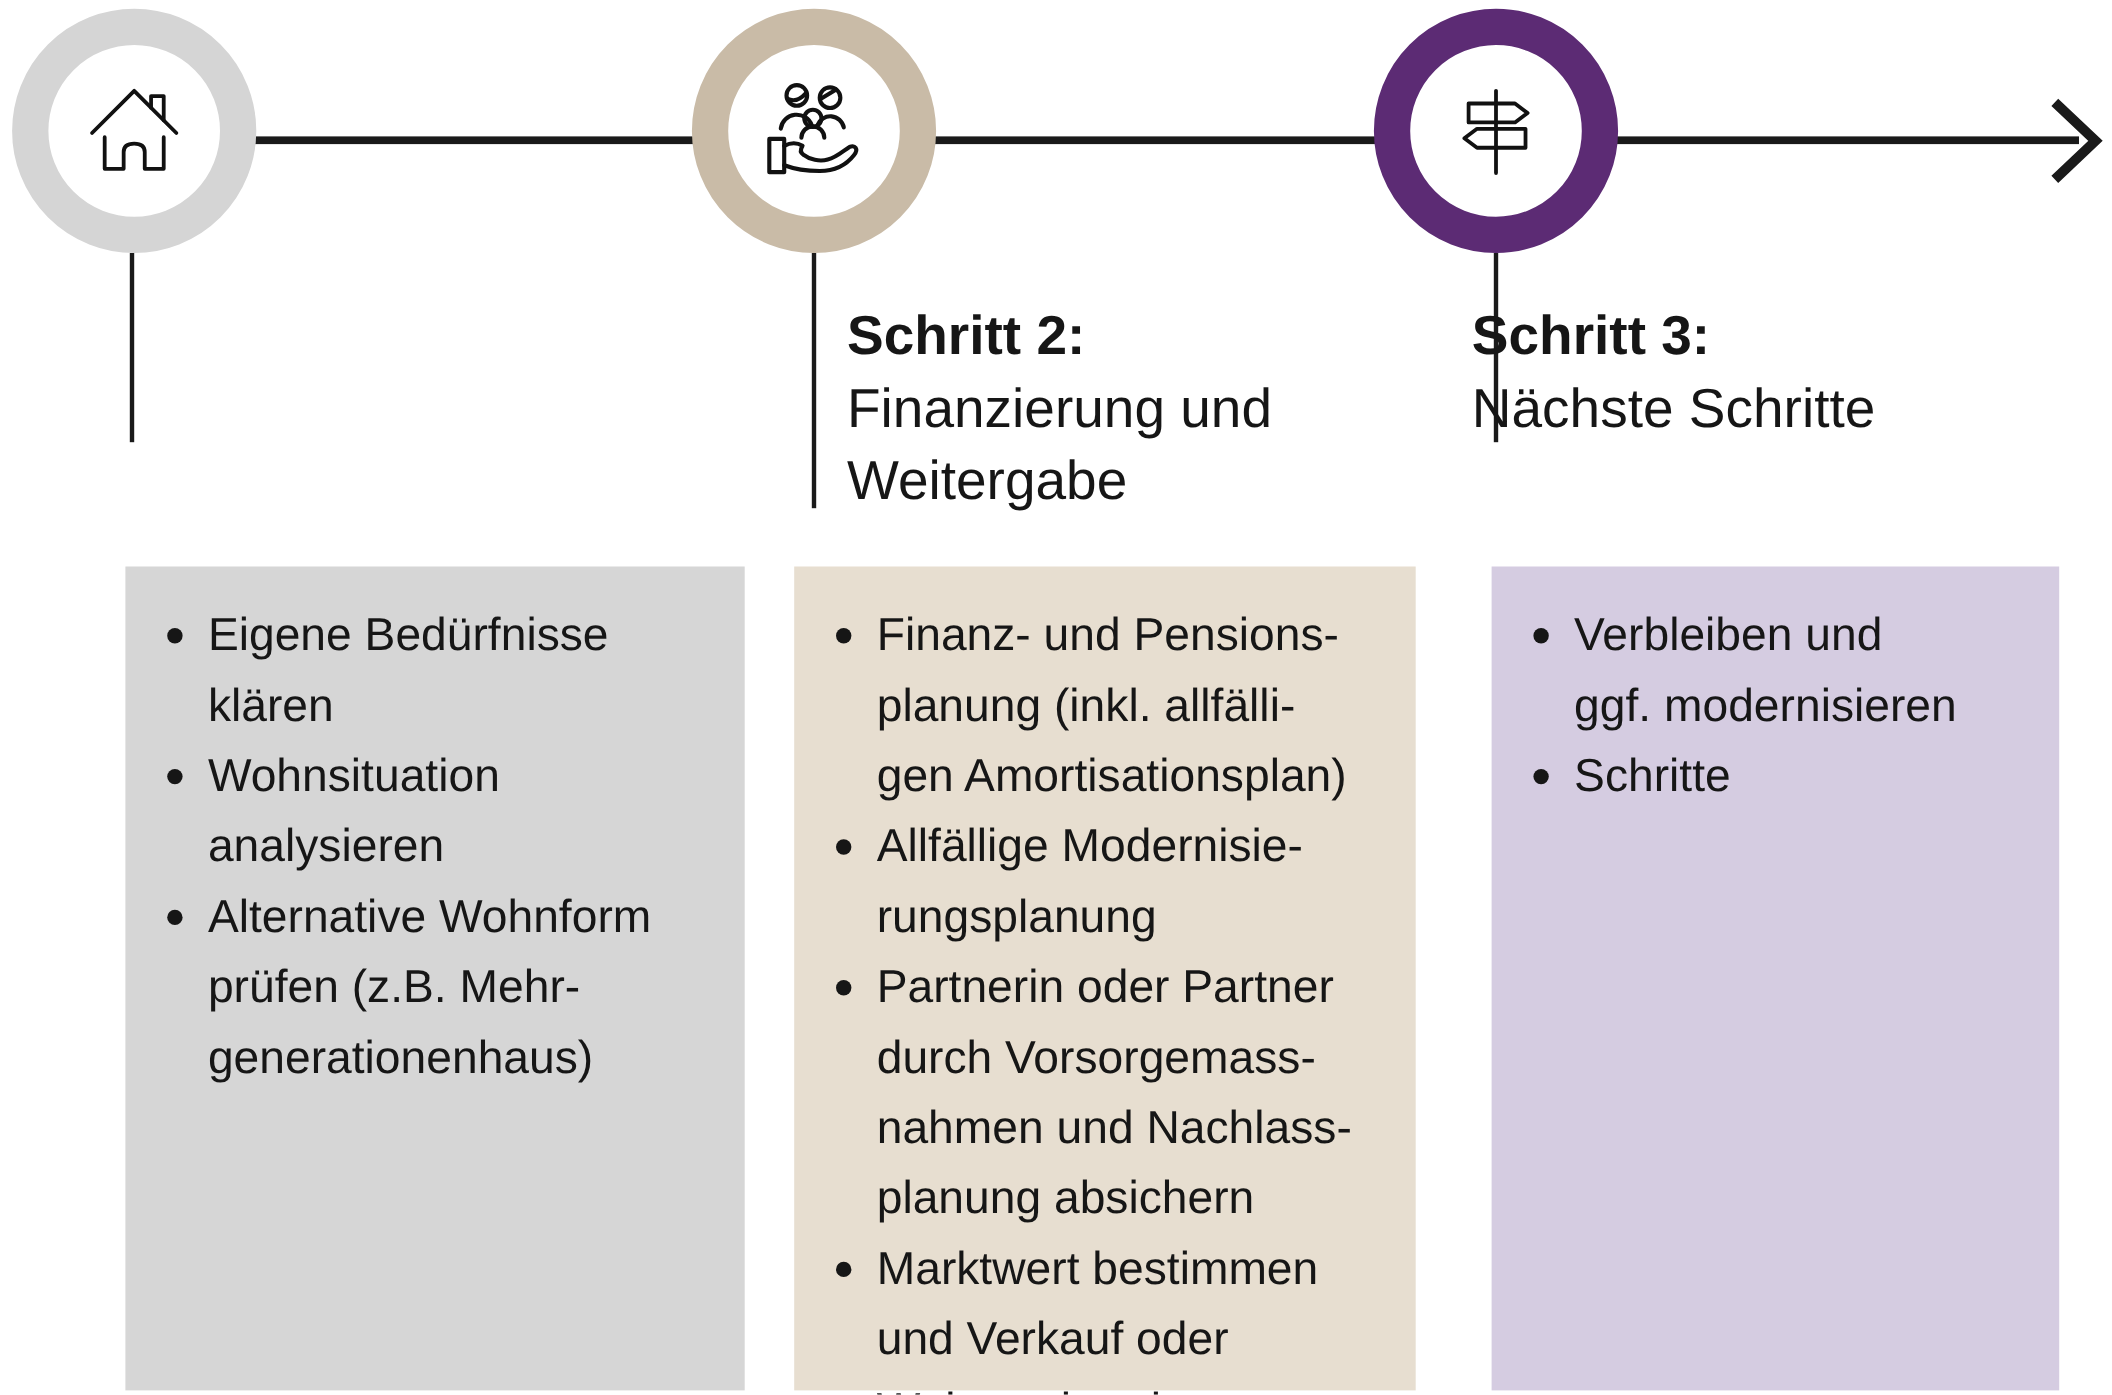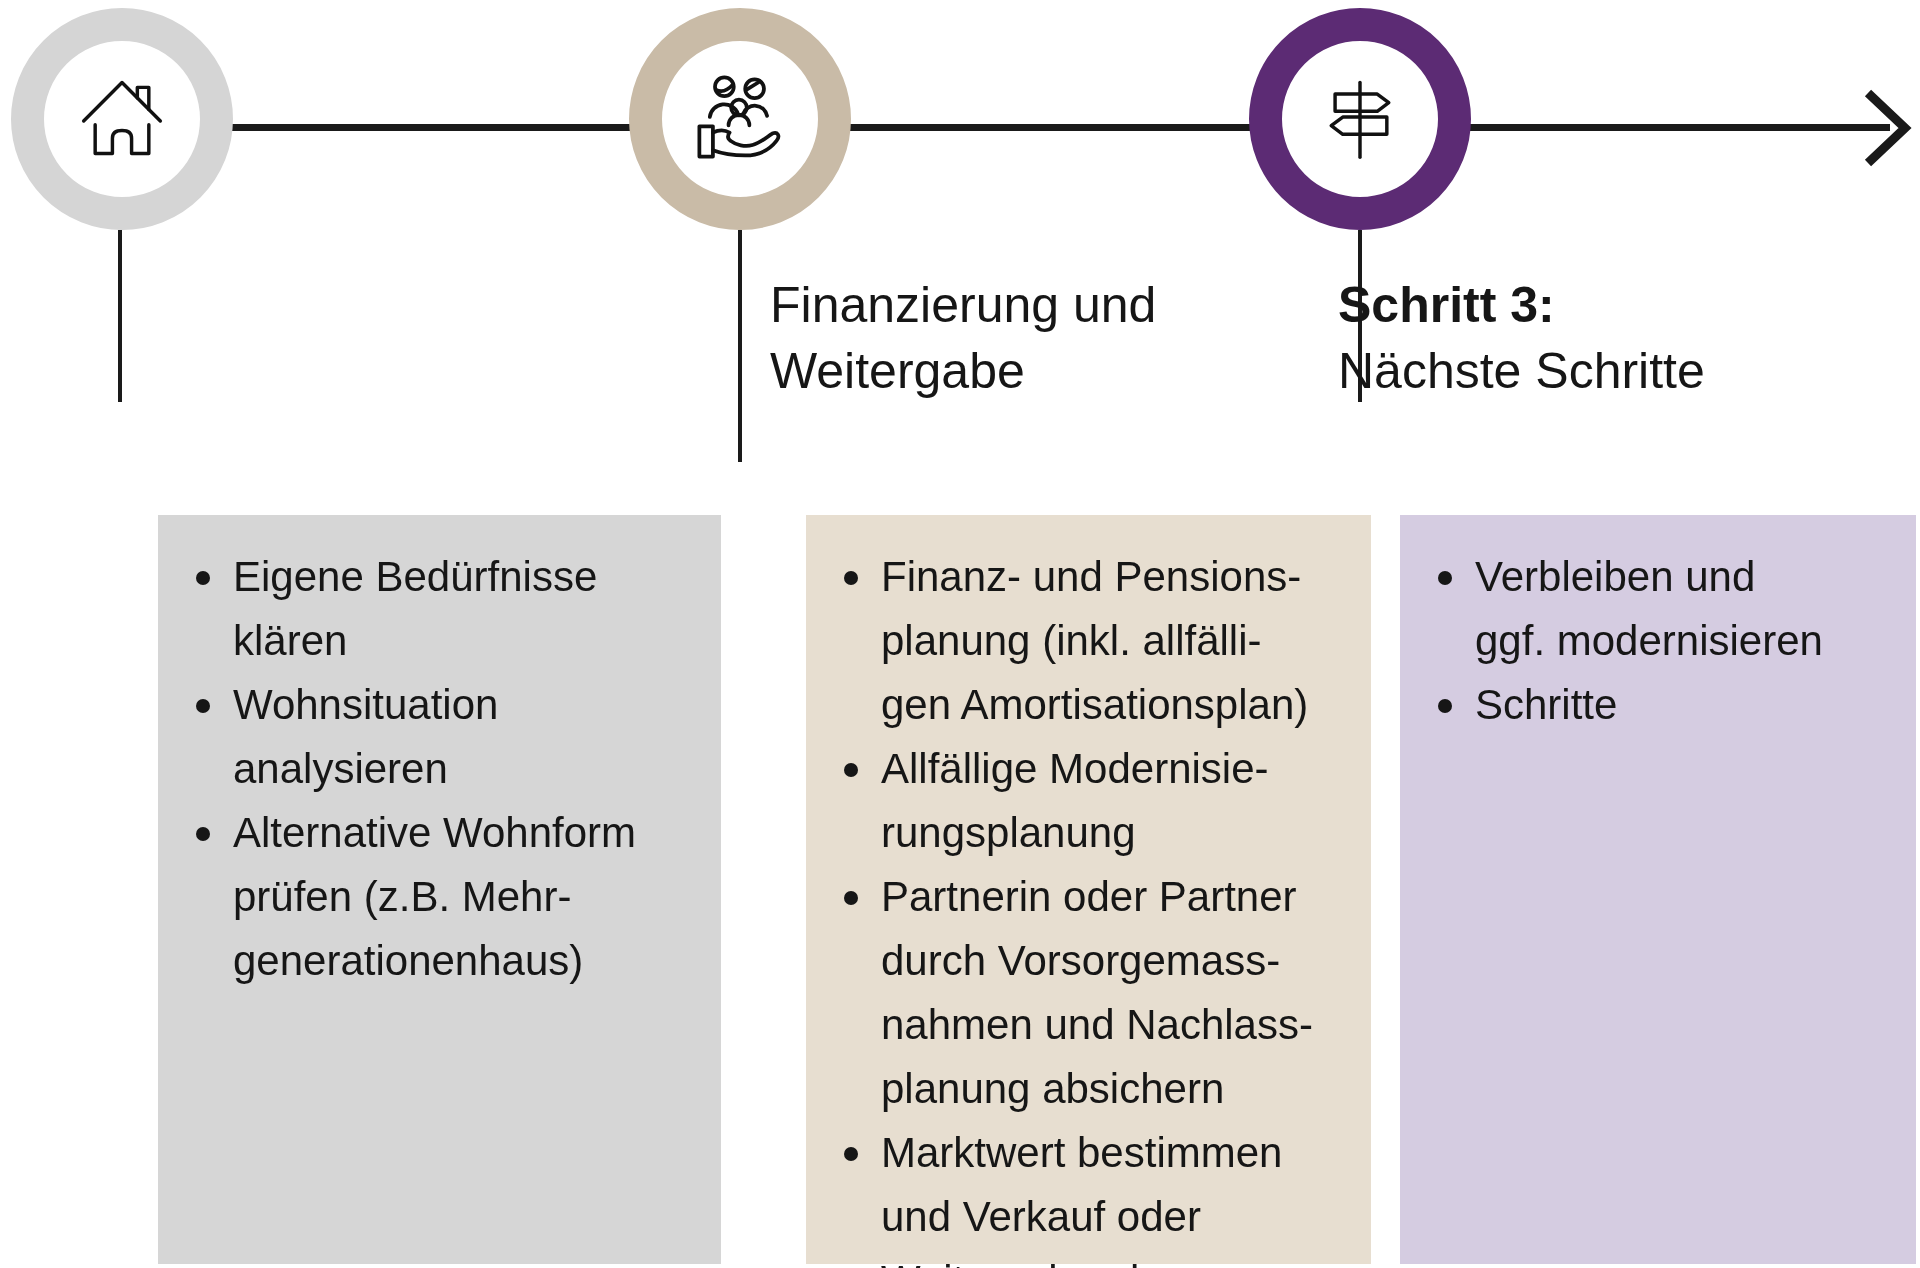"Schritt 2:" div.label { html: none -> <div>Schritt 2:</div> }
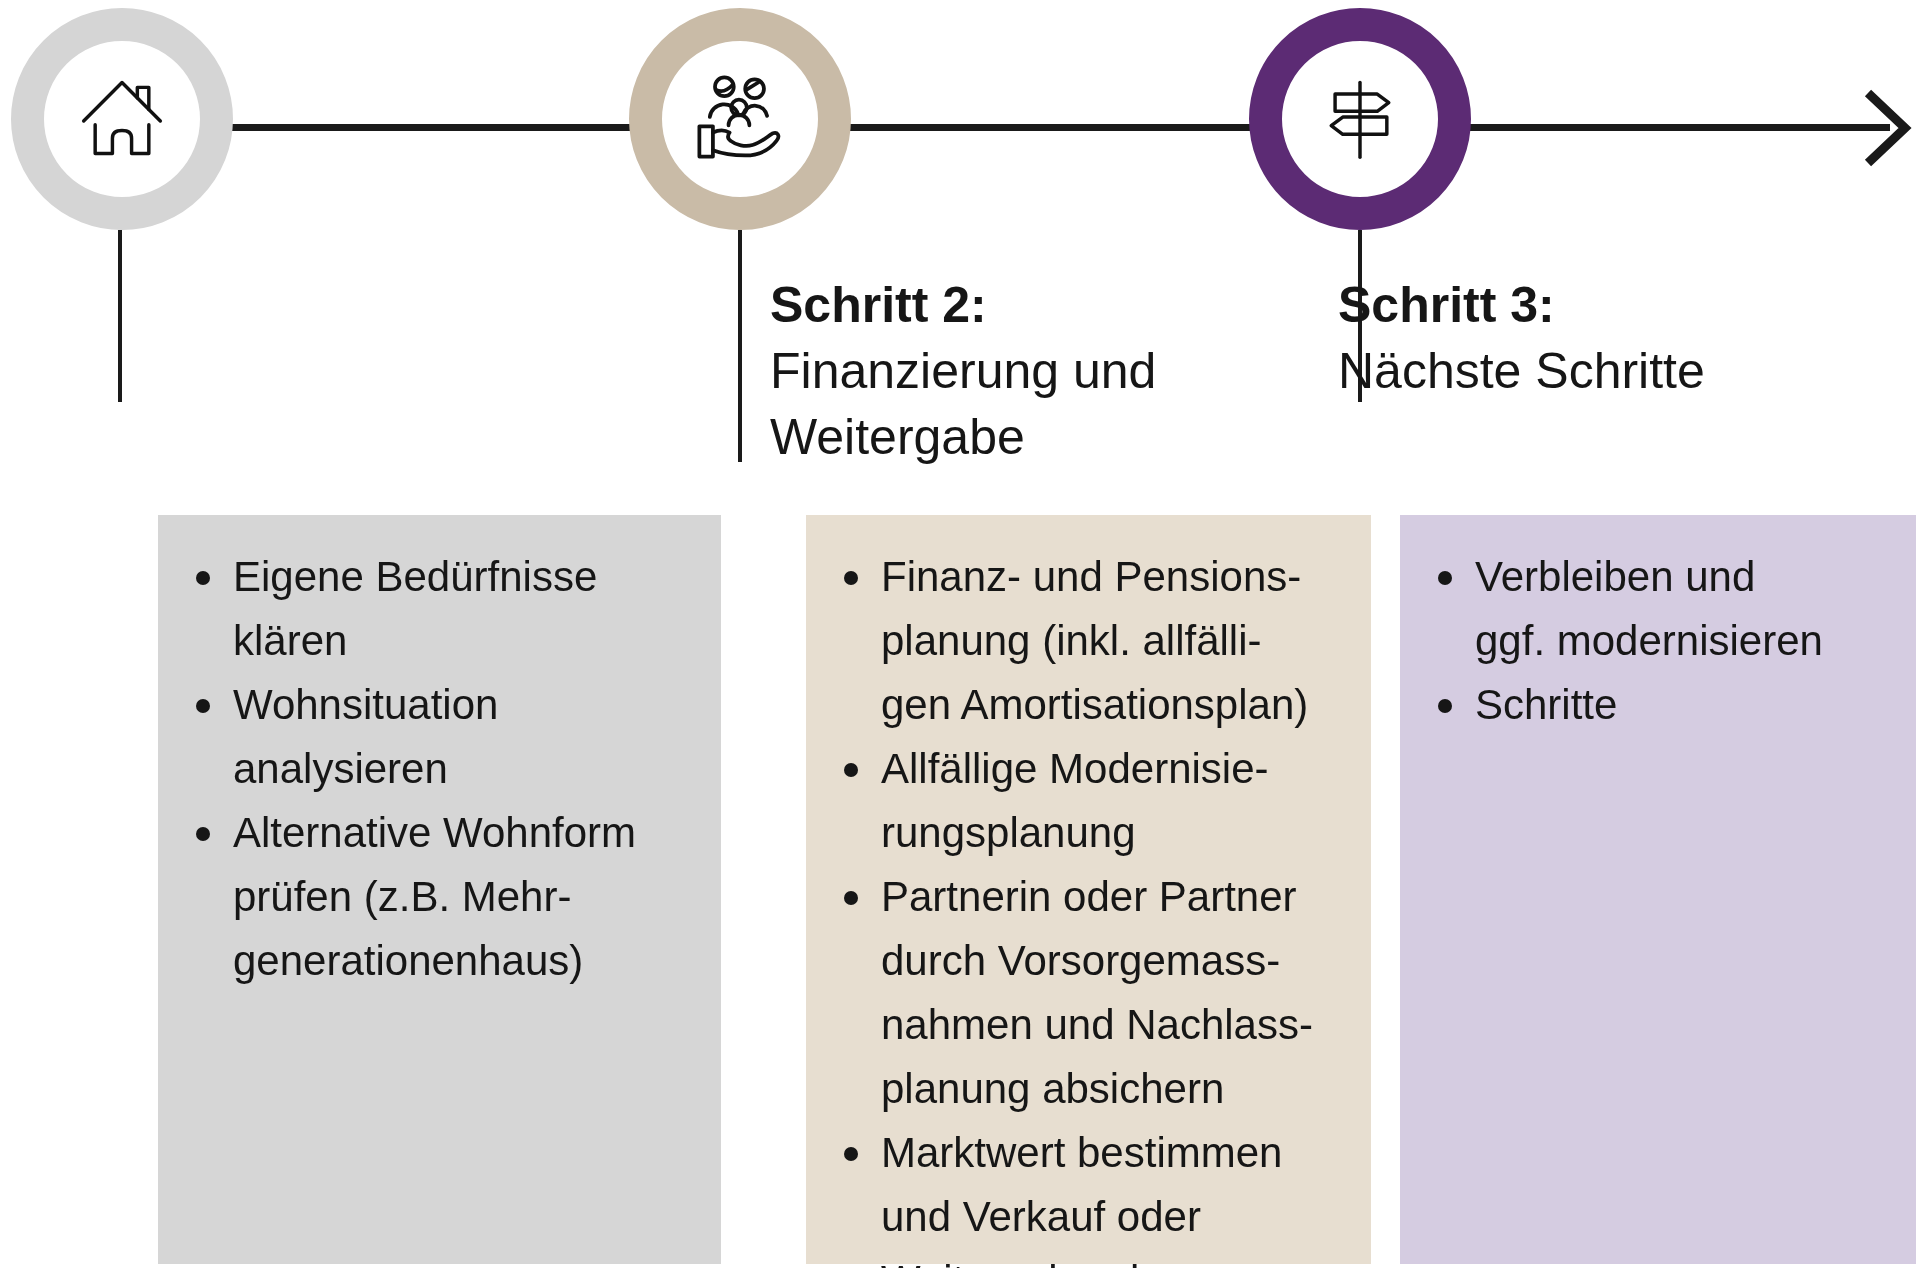"Eigene Bedürfnisse" .box { margin-left: 44px -> none }
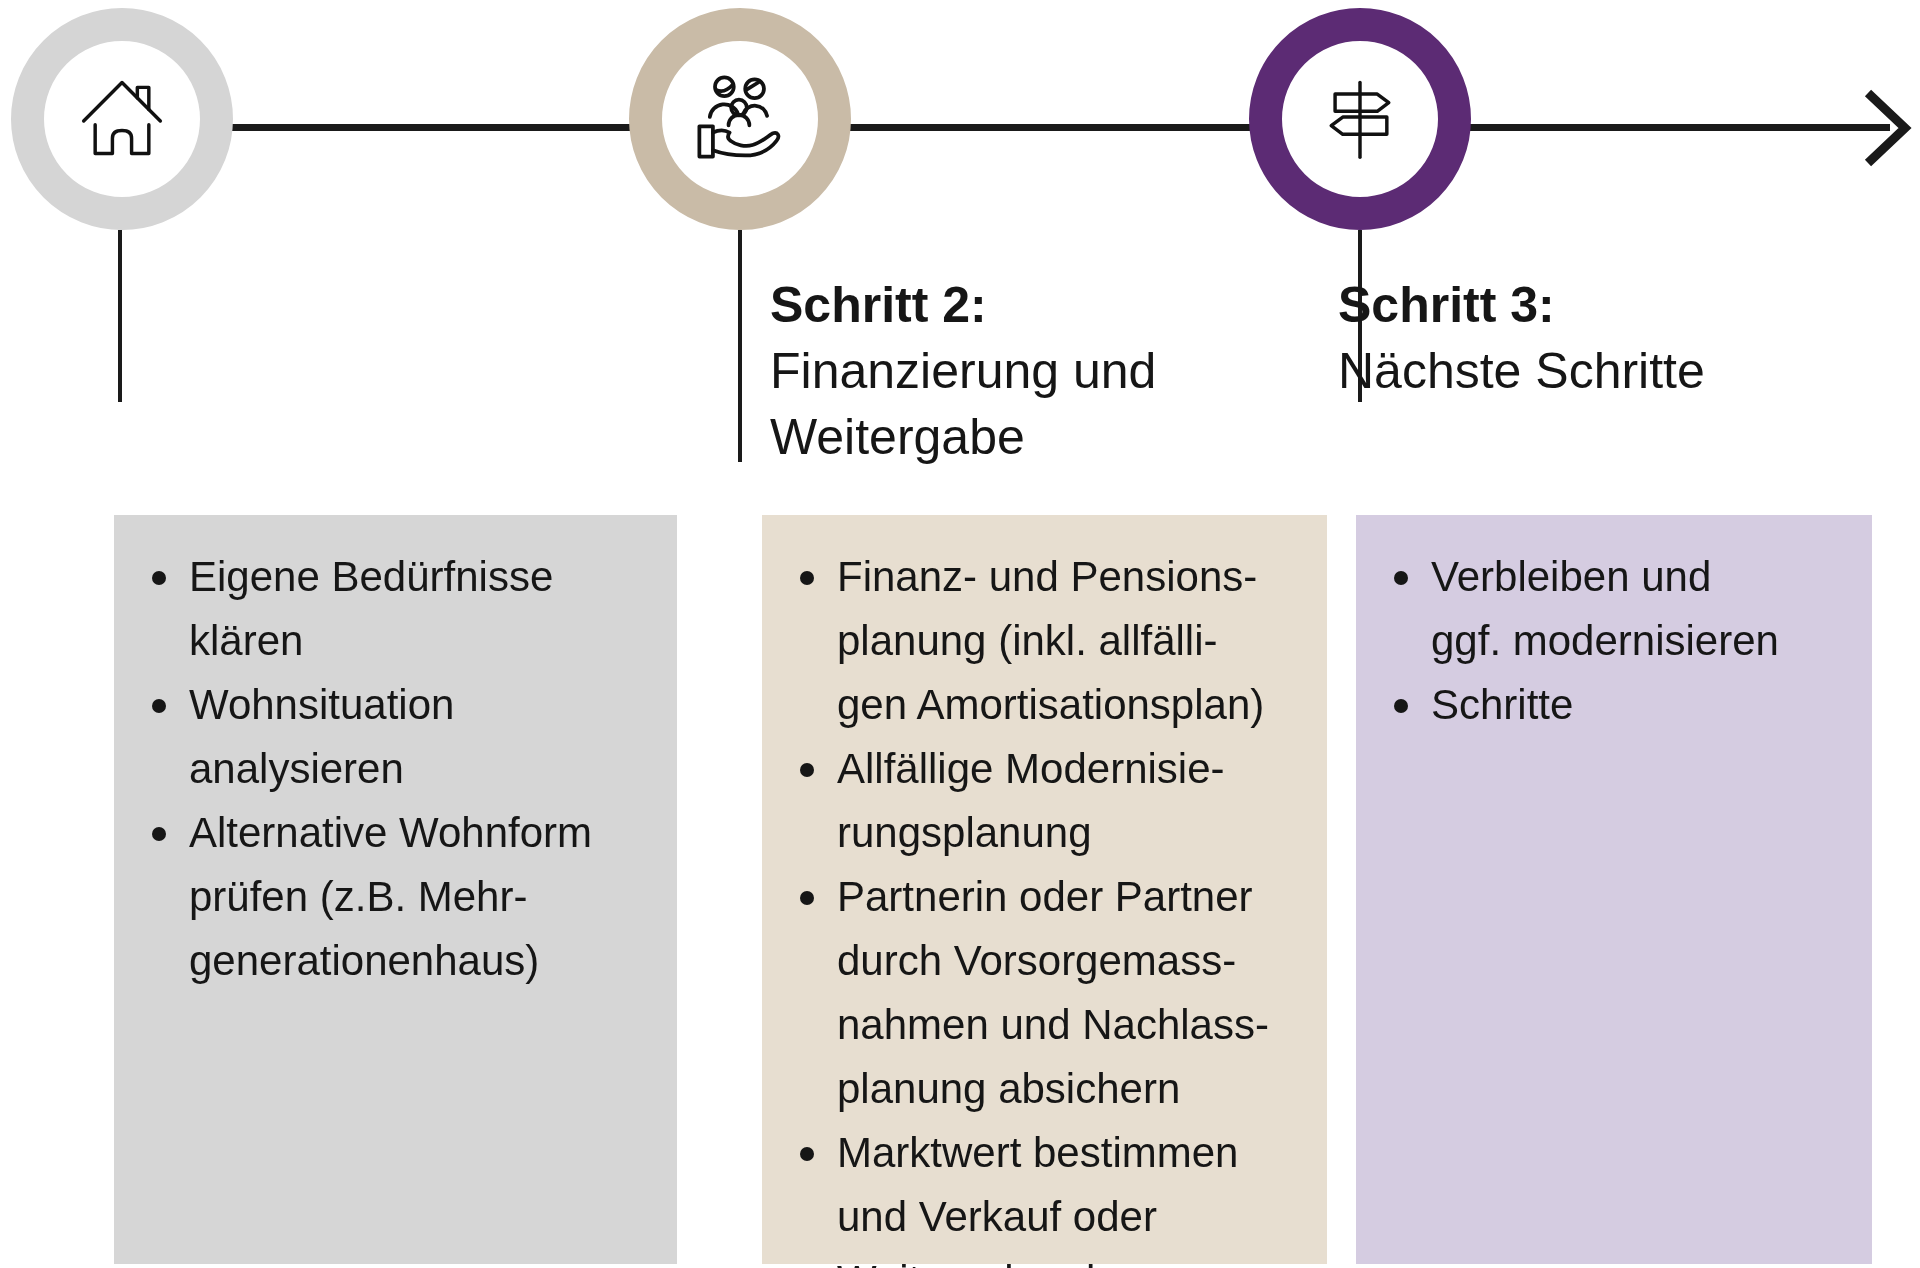"Finanz- und Pensions-" div.box { left: 762px -> 722px }
